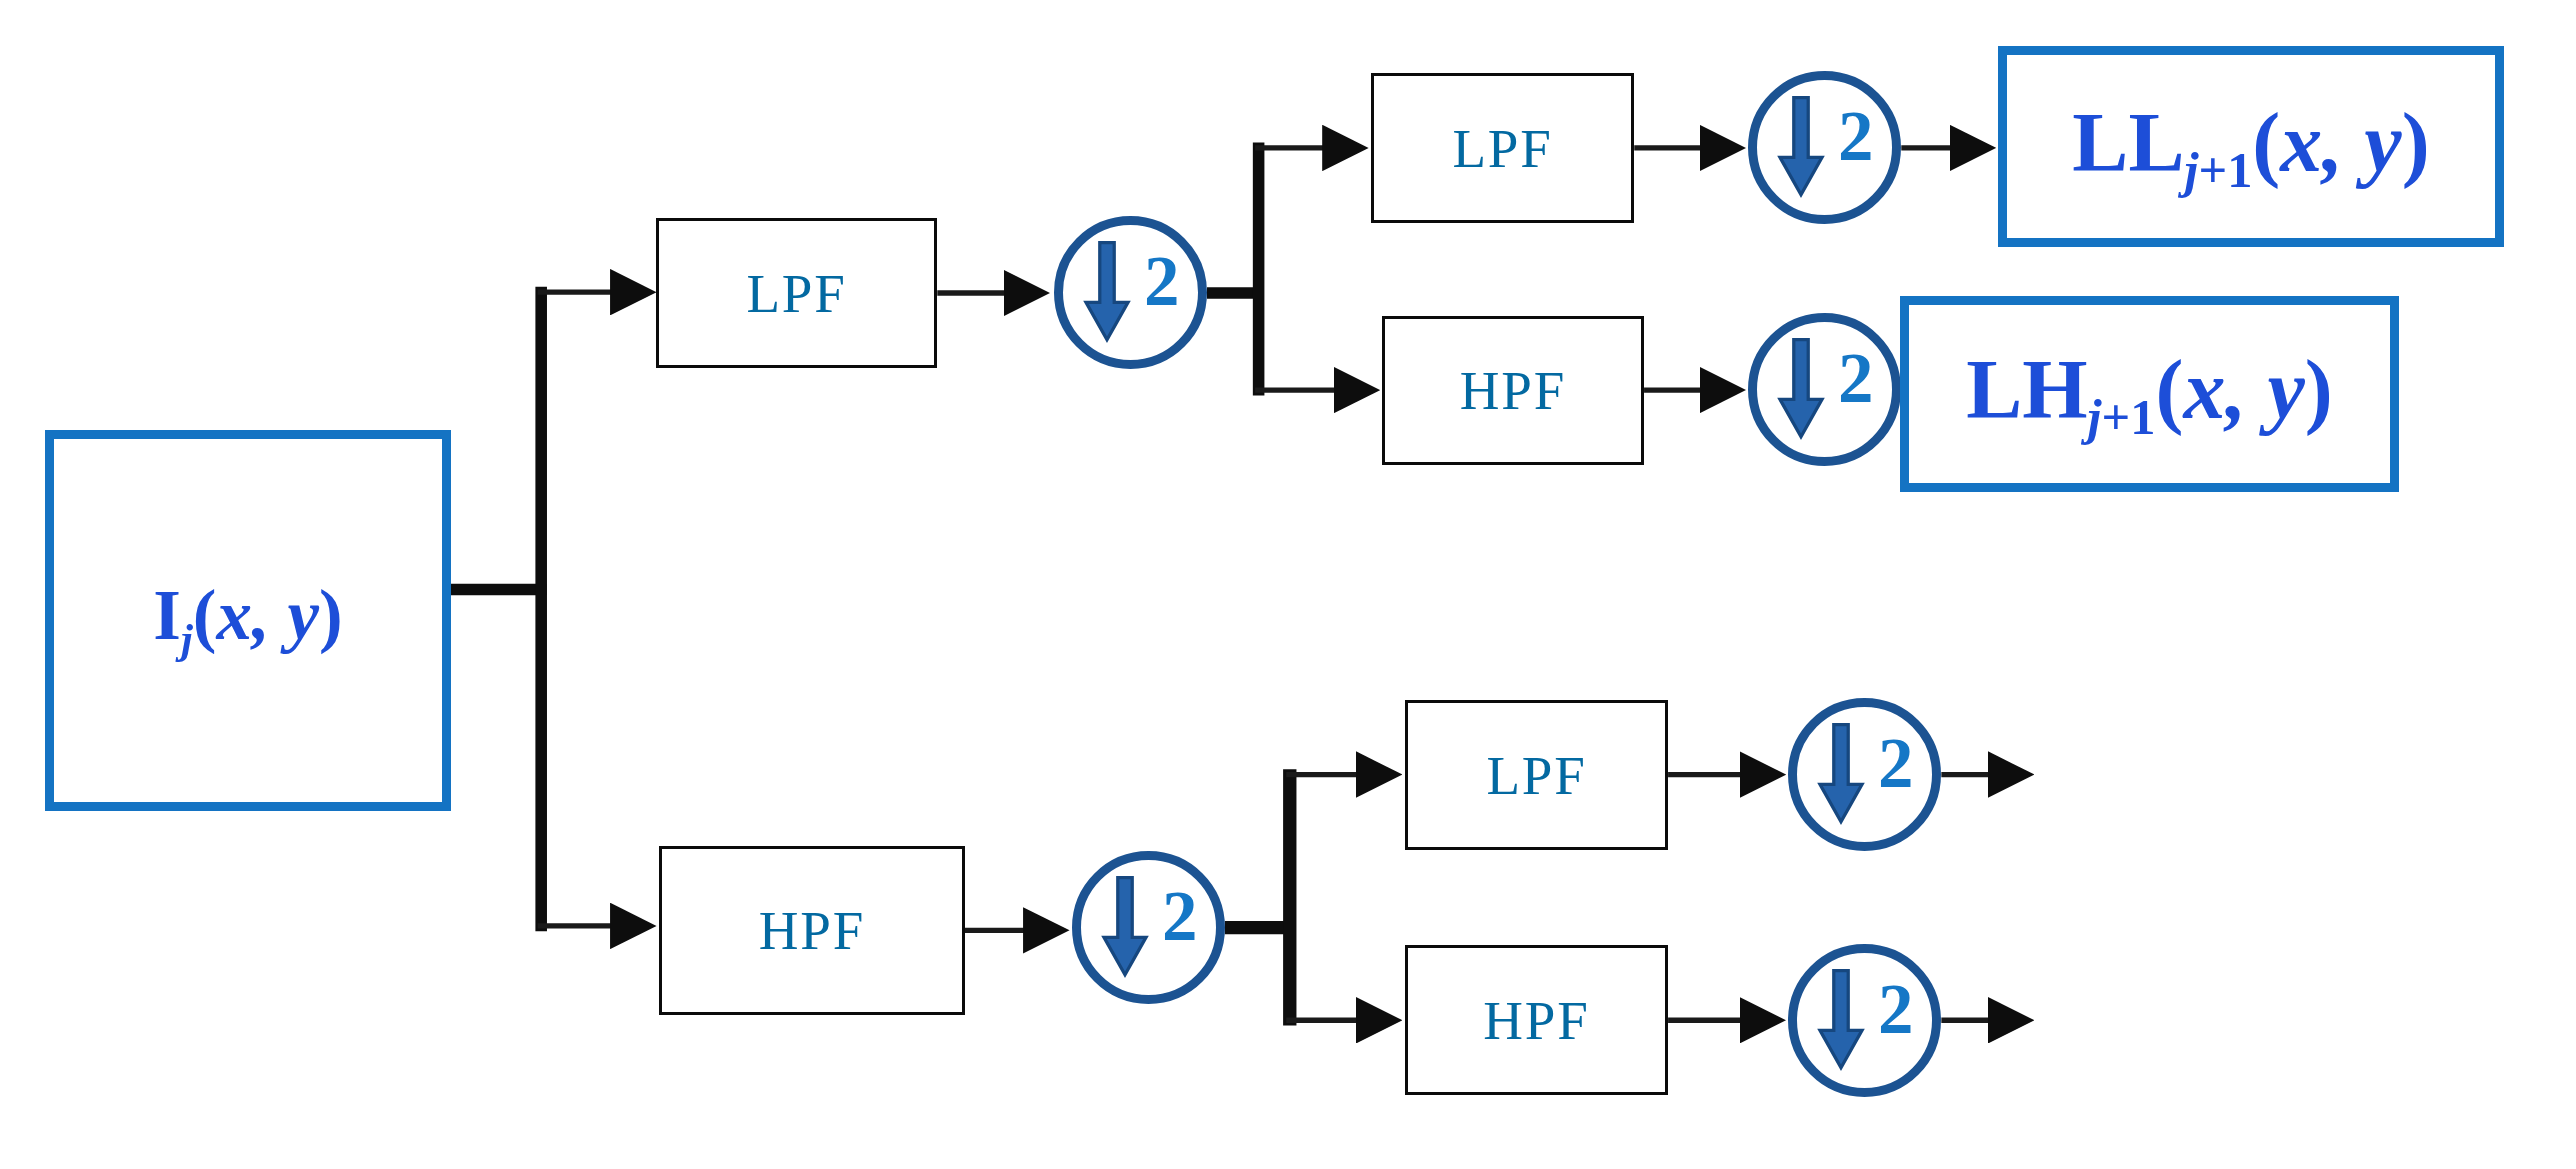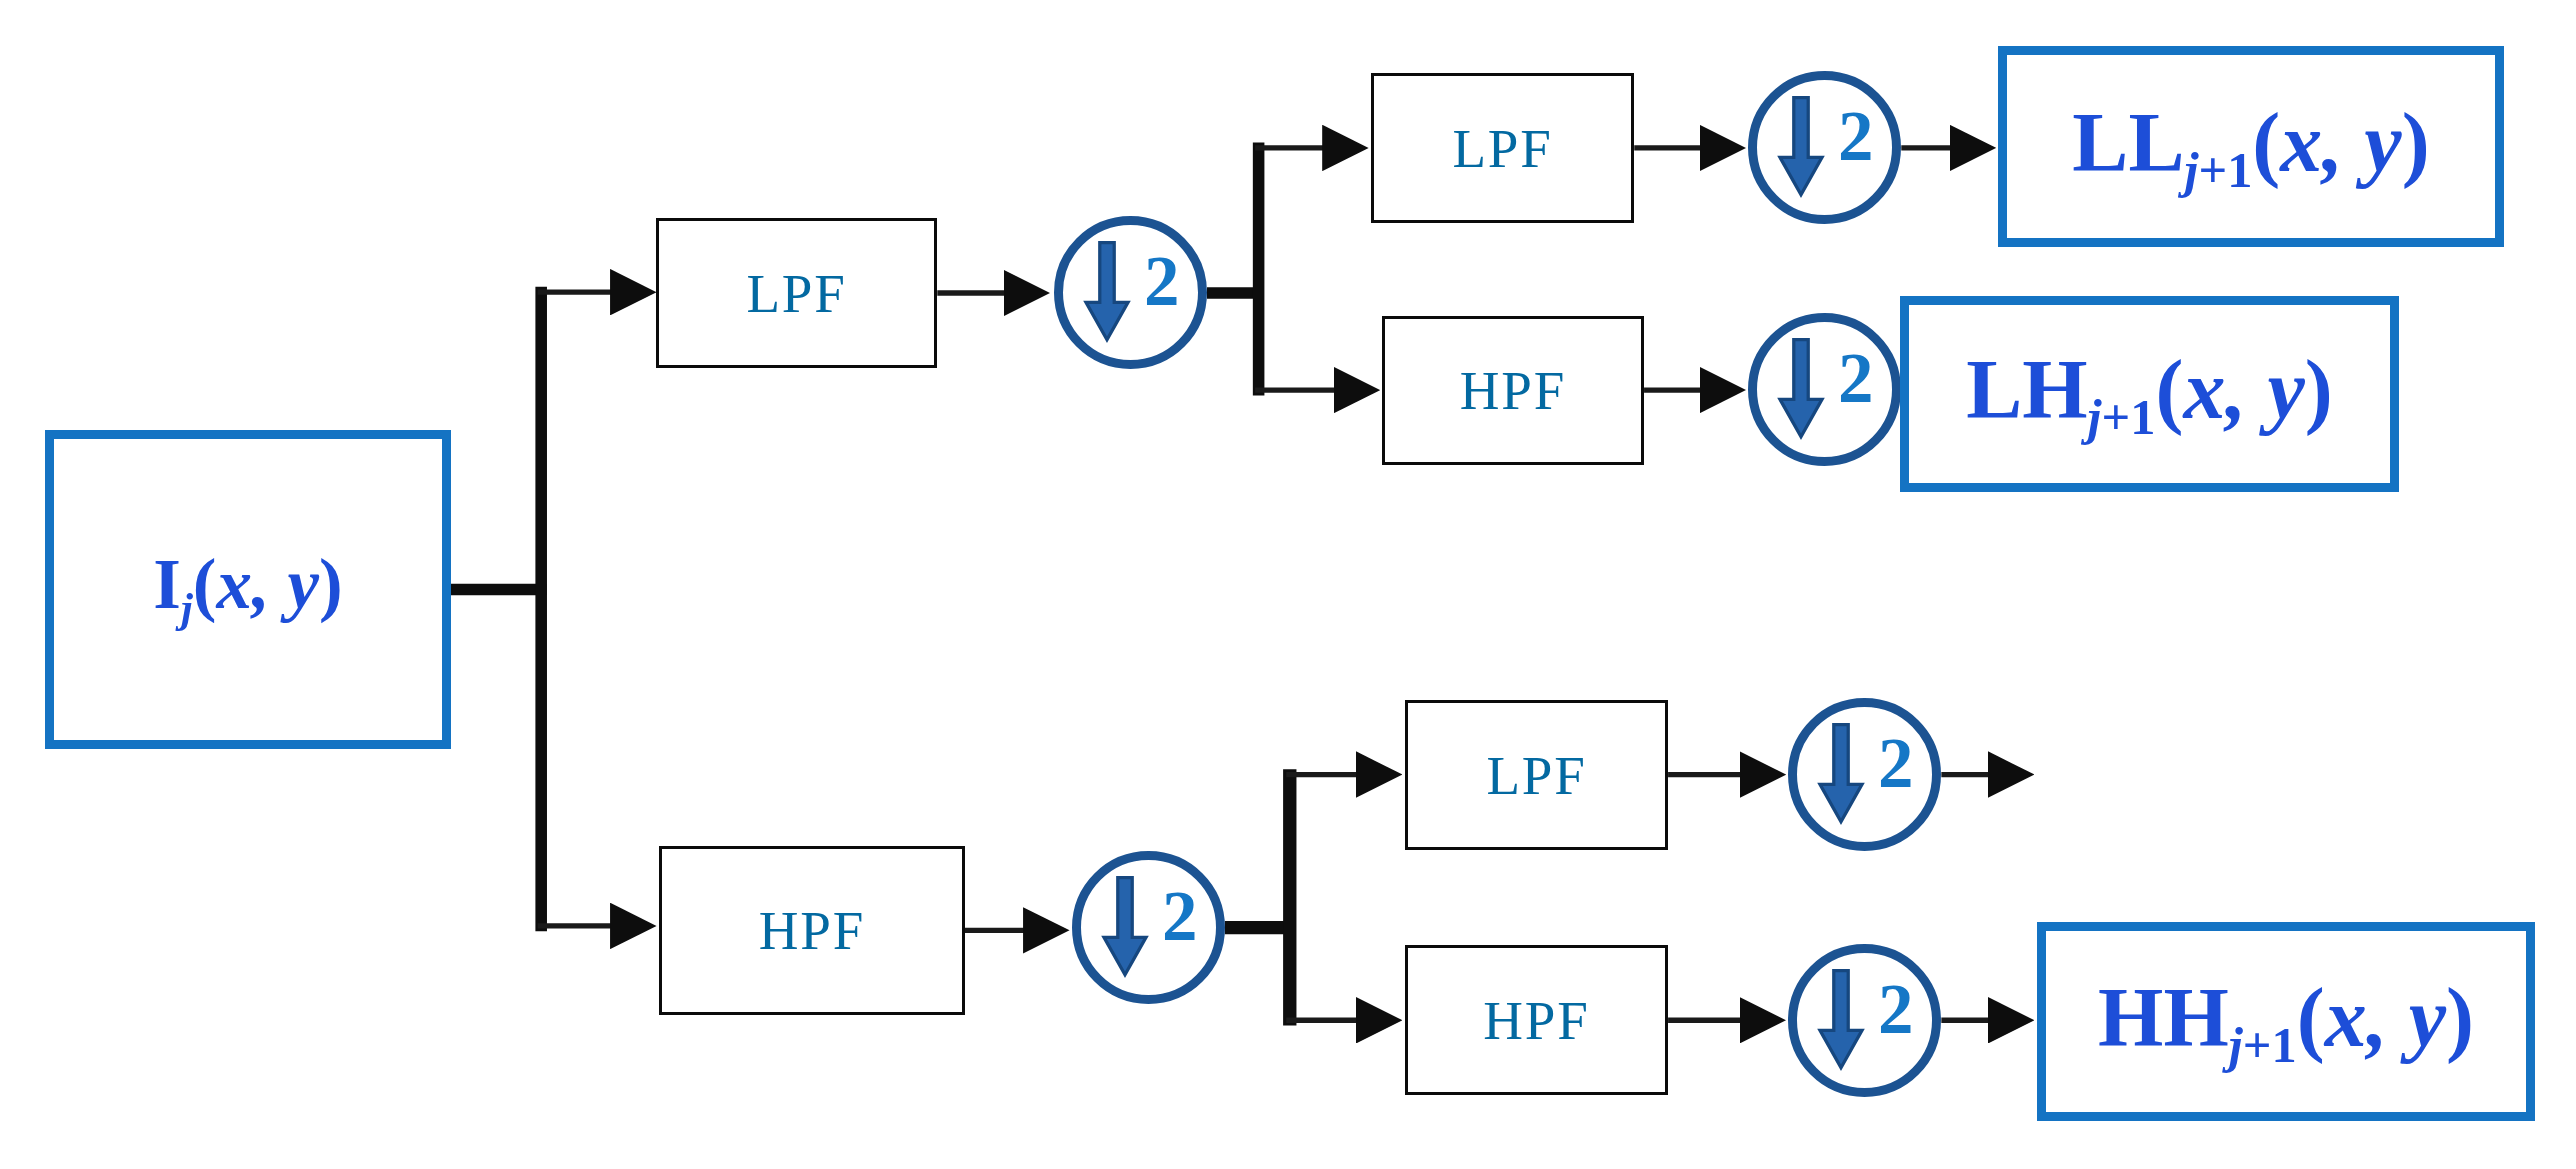"Ij(x, y)" div.box { height: 319px -> 381px }
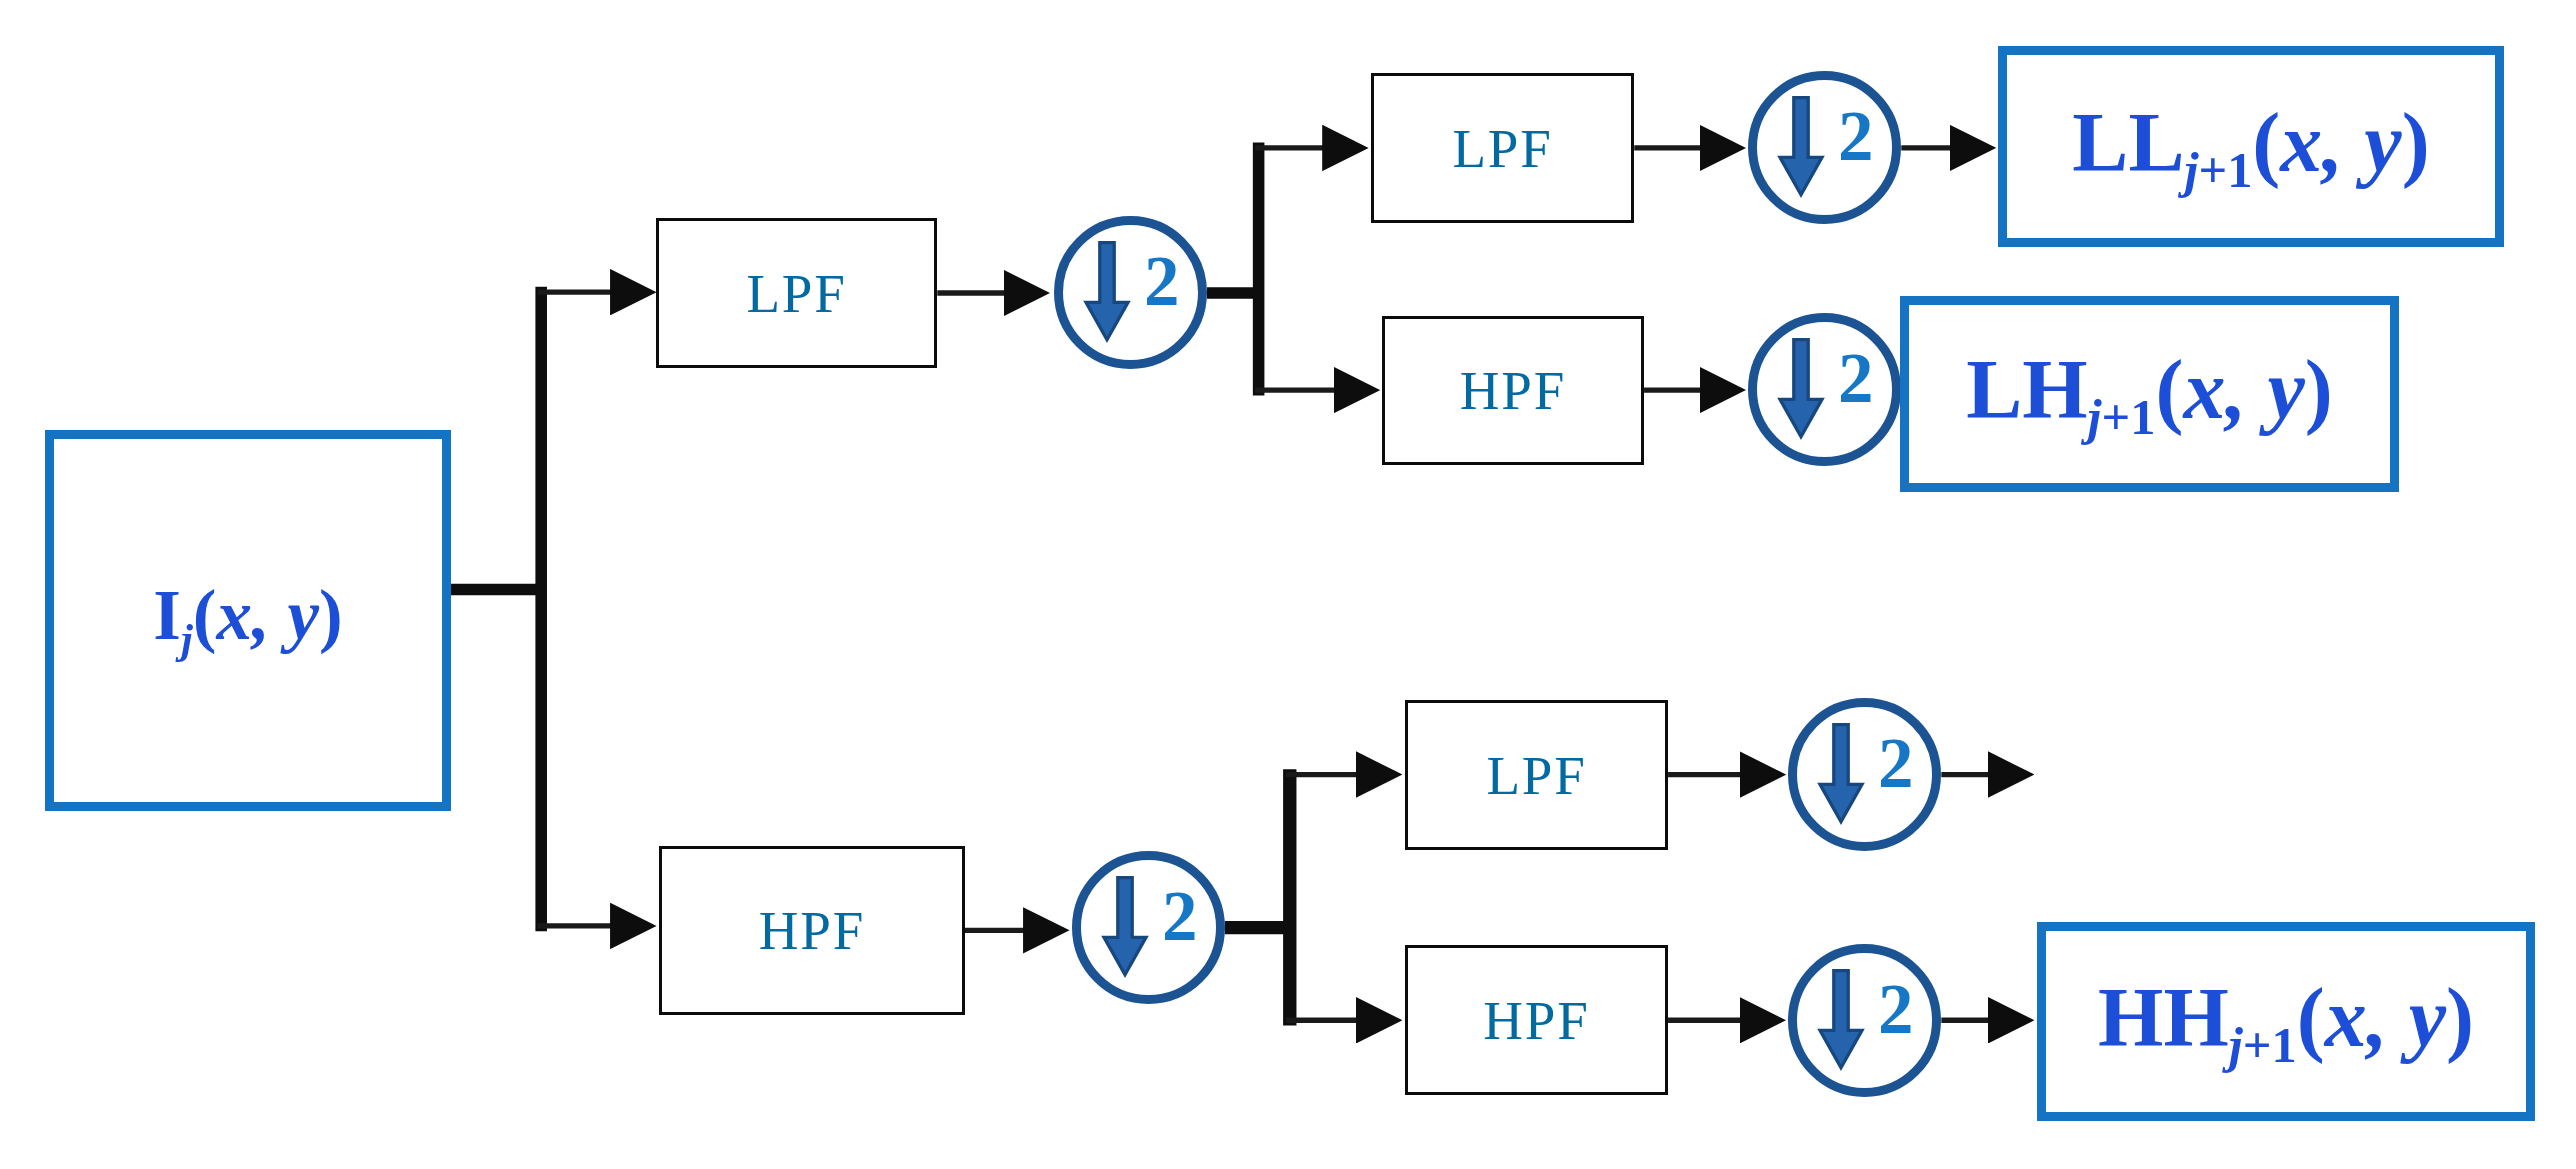"HHj+1(x, y)" div.box { html: <div> <span><span>HH</span><span><span>j</span><span>+1</span></span><span>(</span><span>x, y</span><span>)</span></span> </div> -> none }
